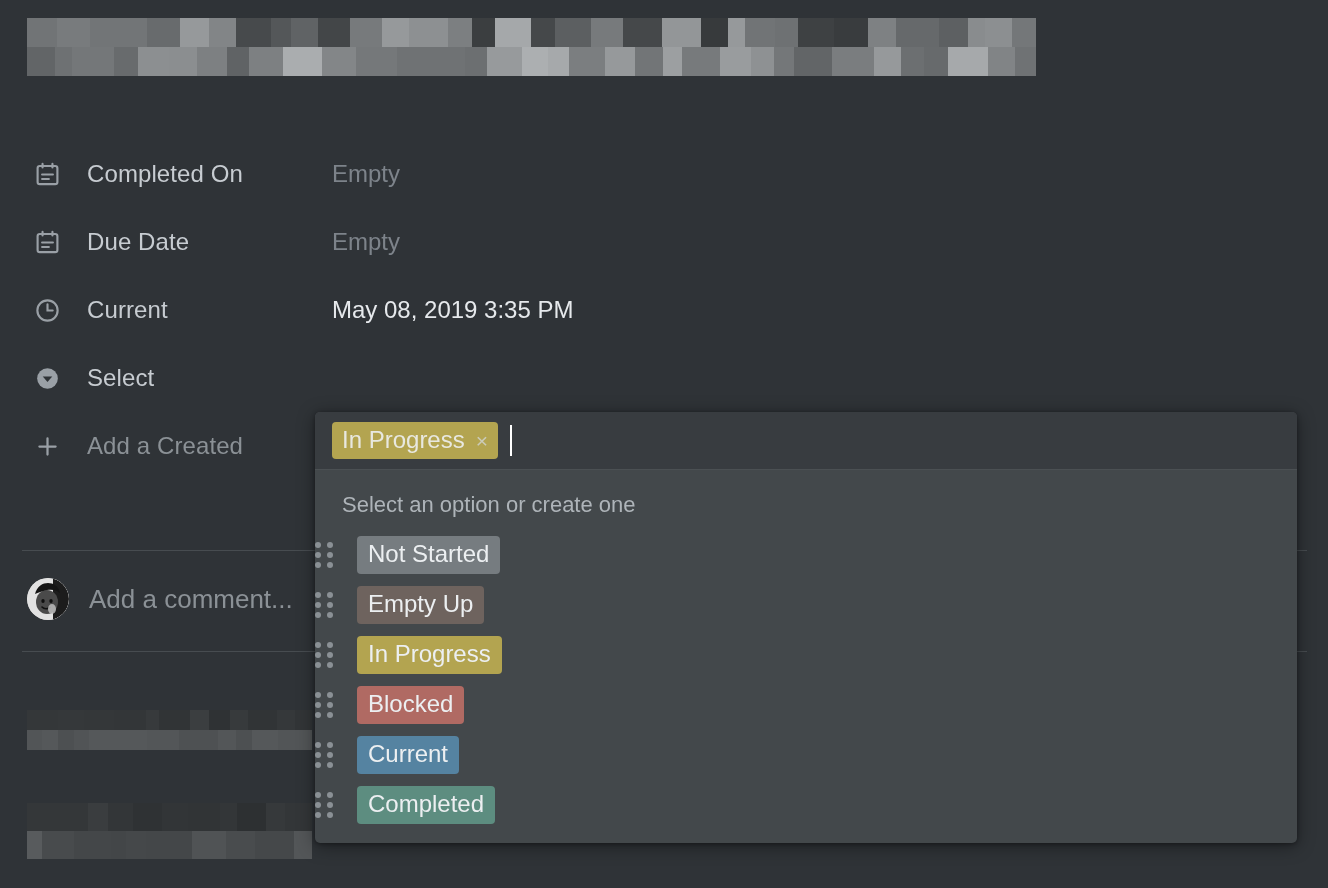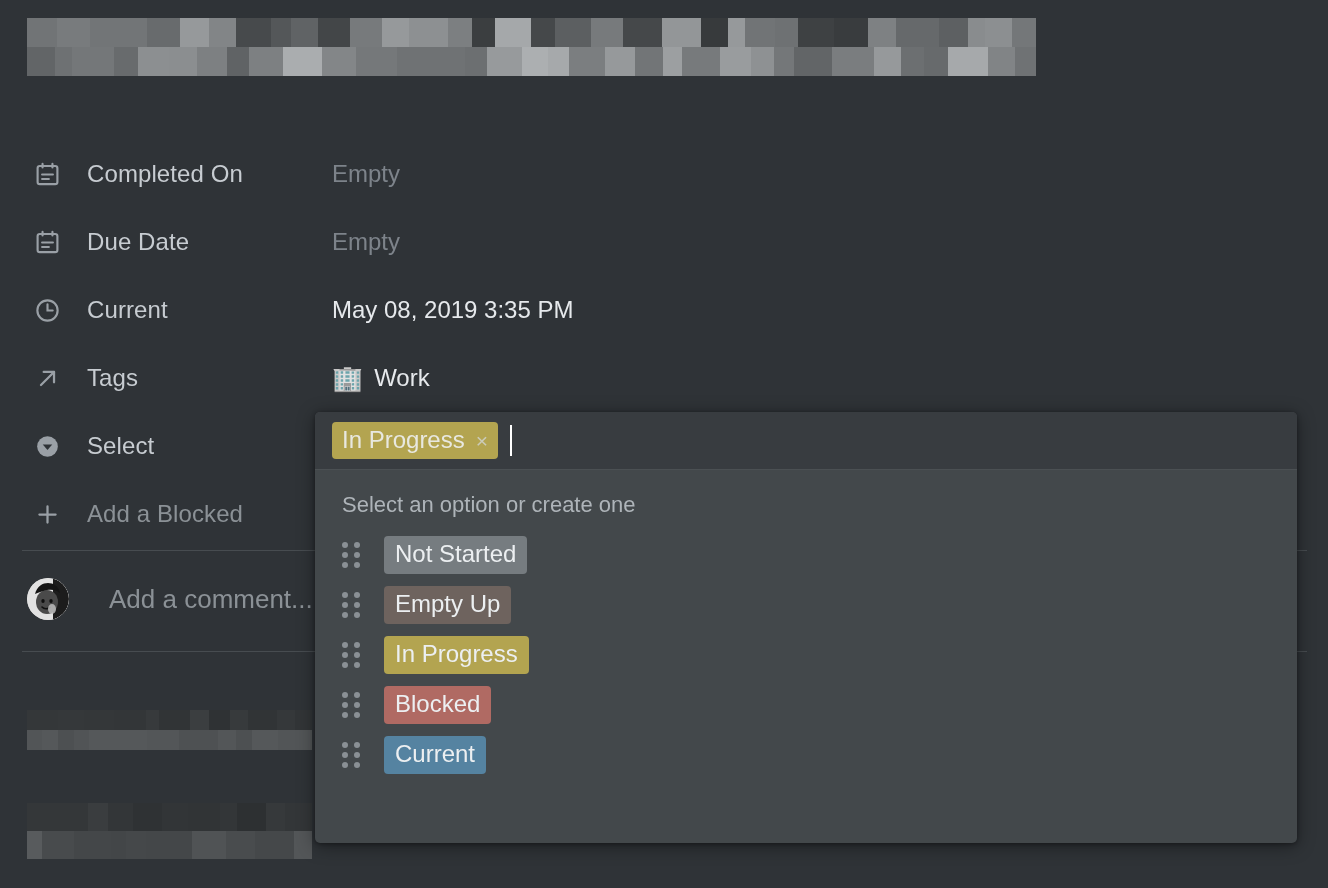"Tags" div.prop-row { html: <div> <span> <svg> <path></path> <path></path> </svg> </span> <span>Tags</span> <span> <span>🏢</span> <span>Work</span> </span> </div> -> none }
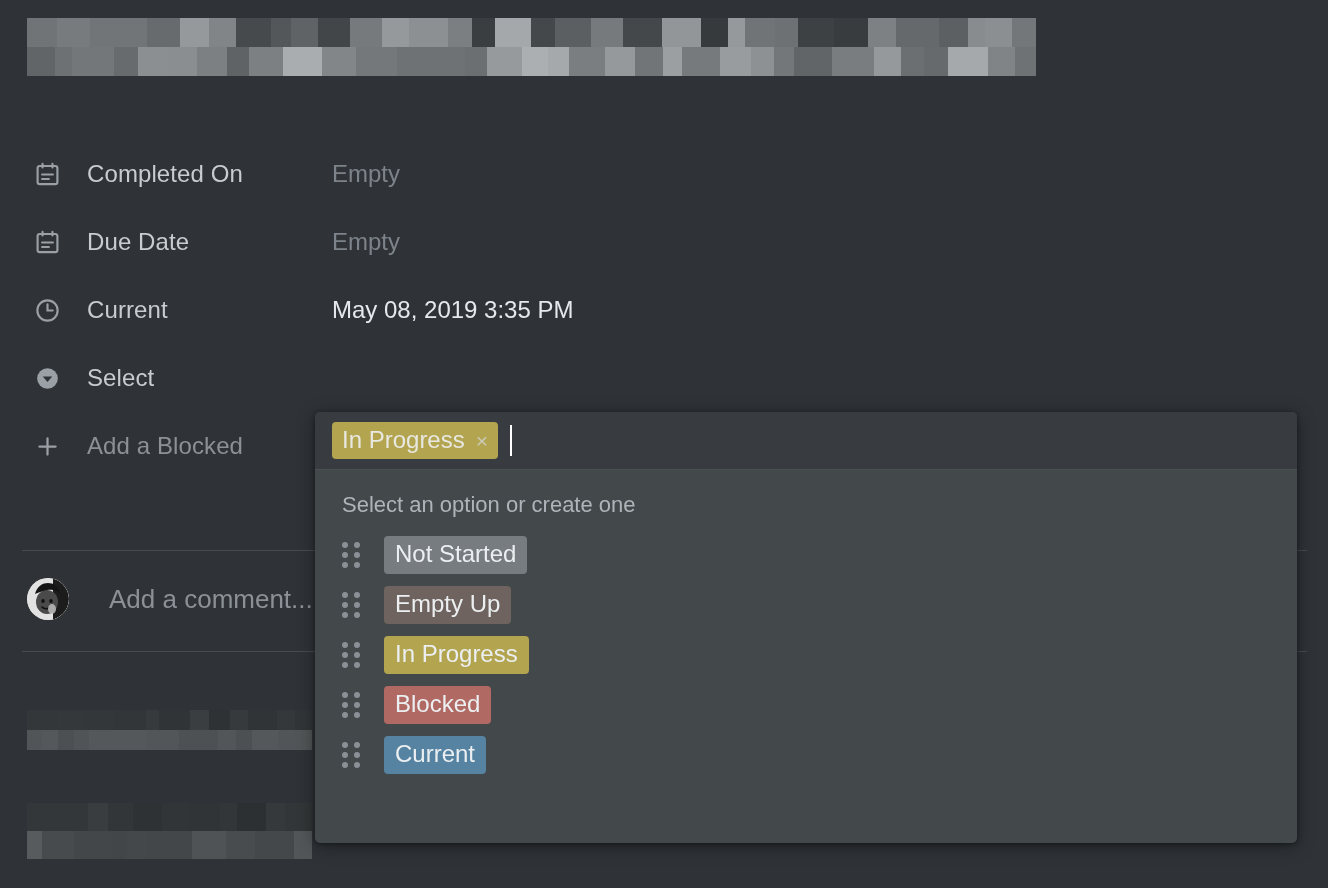"Add a Blocked" span.prop-label { text: Blocked -> Created }
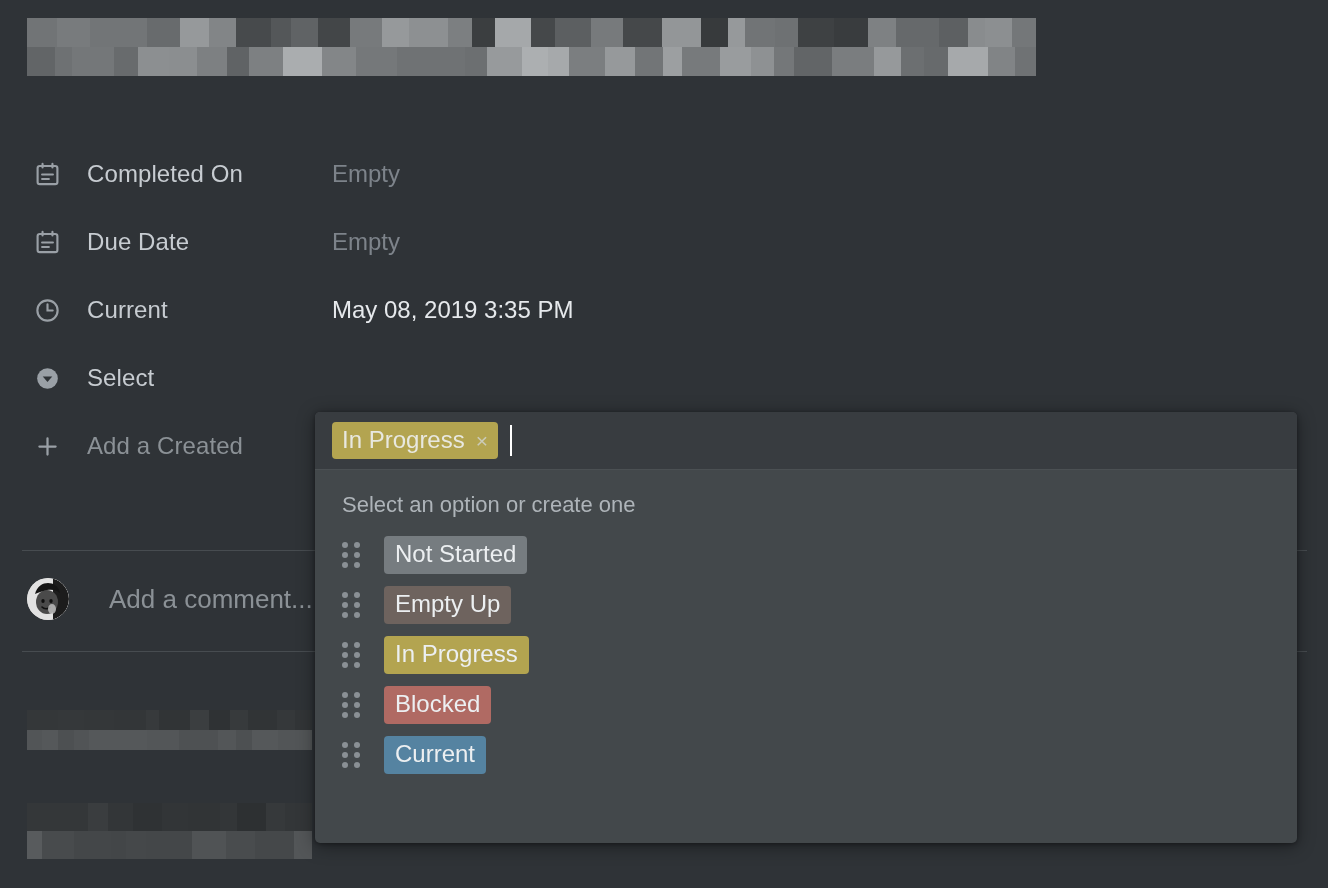"Not Started" .opt-row { padding-left: 27px -> none }
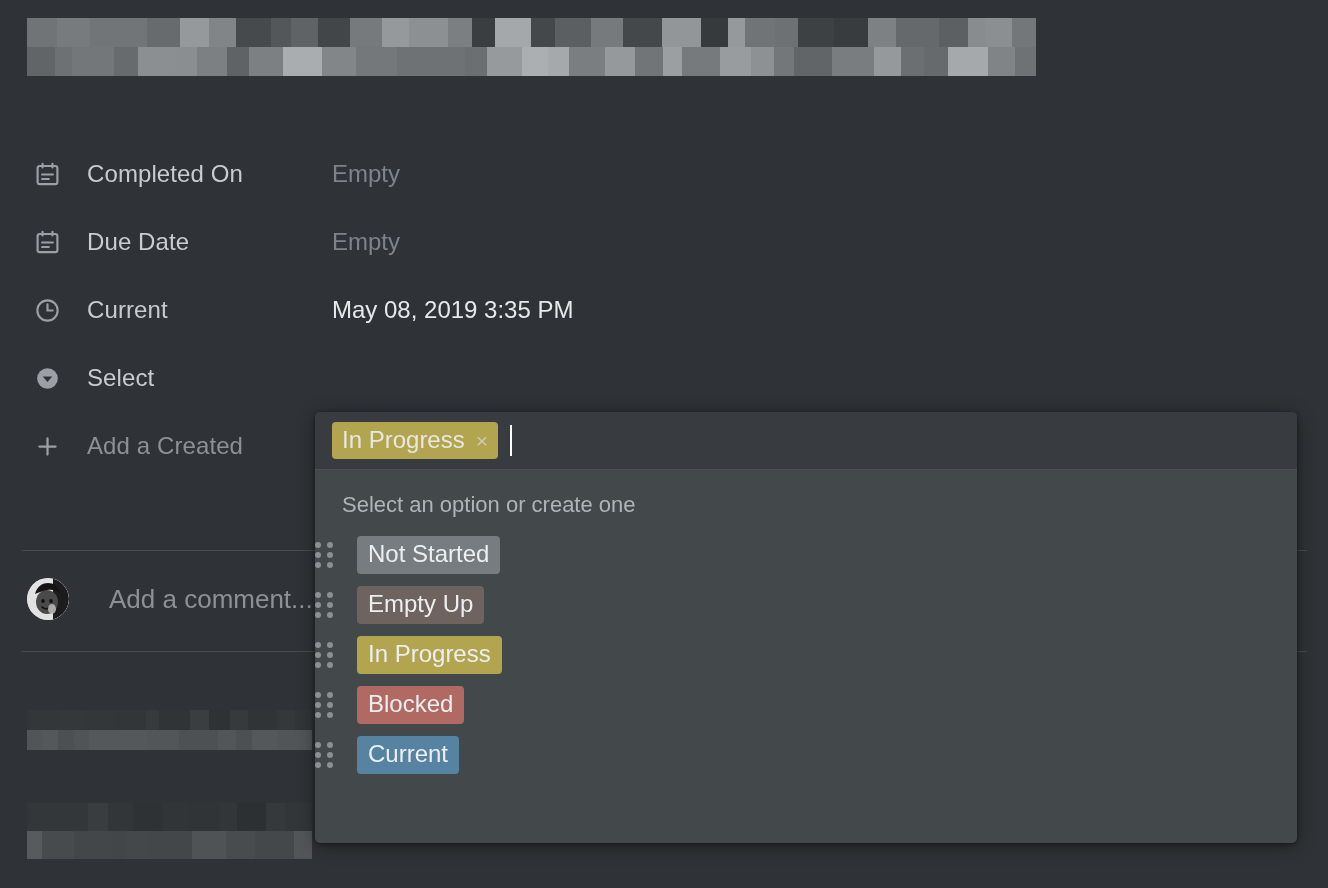"Add a comment..." .comment-placeholder { margin-left: 40px -> 20px }
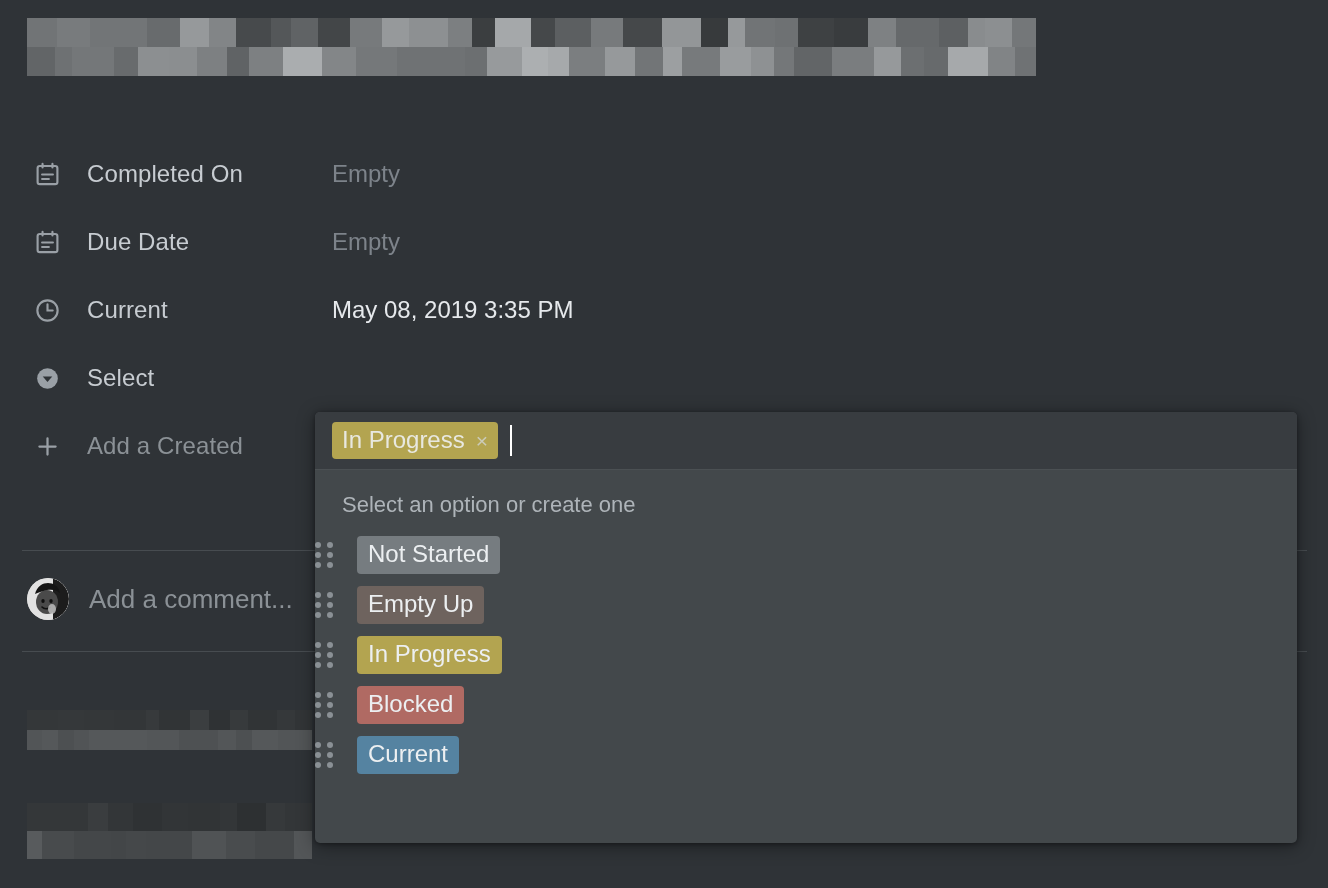"Completed" div.opt-row { html: none -> <div> <span> <i></i> <i></i> <i></i> <i></i> <i></i> <i></i> </span> <span>Completed</span> </div> }
